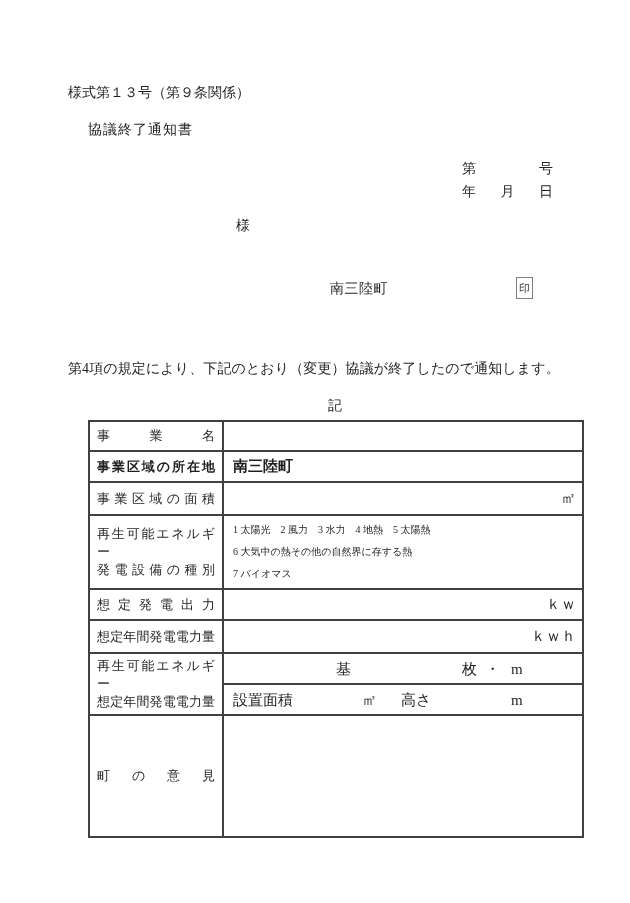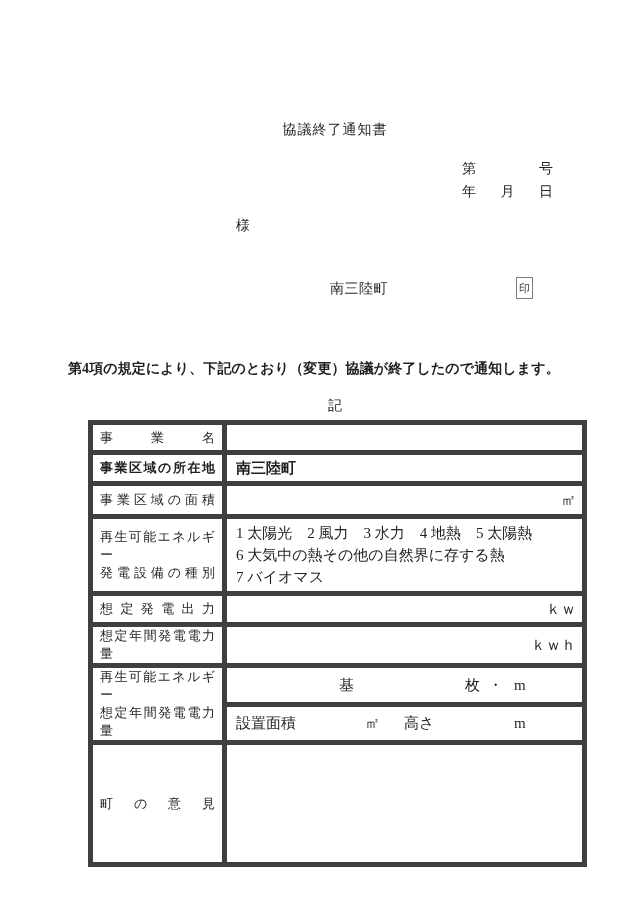"様式第１３号（第９条関係）" div.abs { html: none -> <div>様式第１３号（第９条関係）</div> }
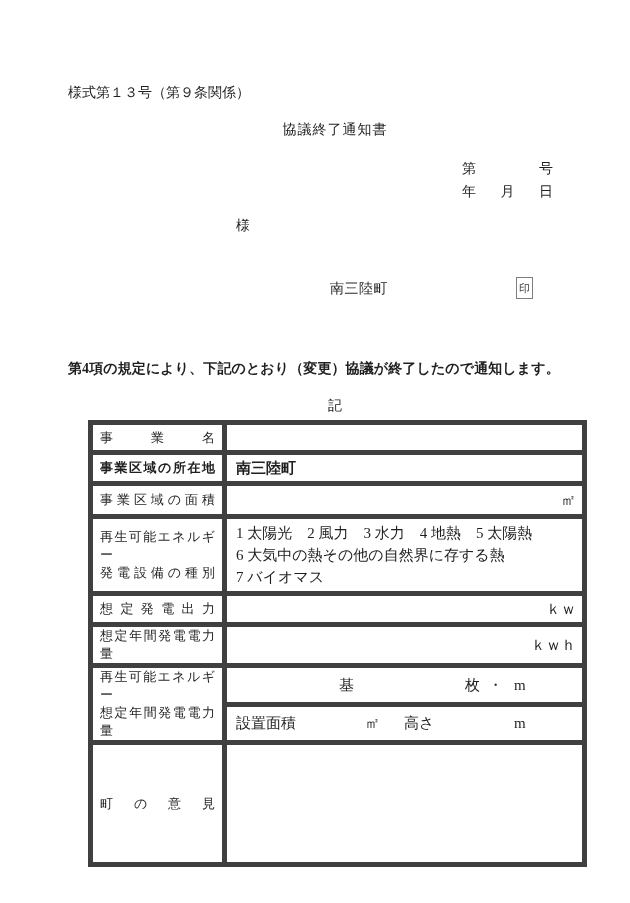"協議終了通知書" .title-wrap { text-align: center -> left }
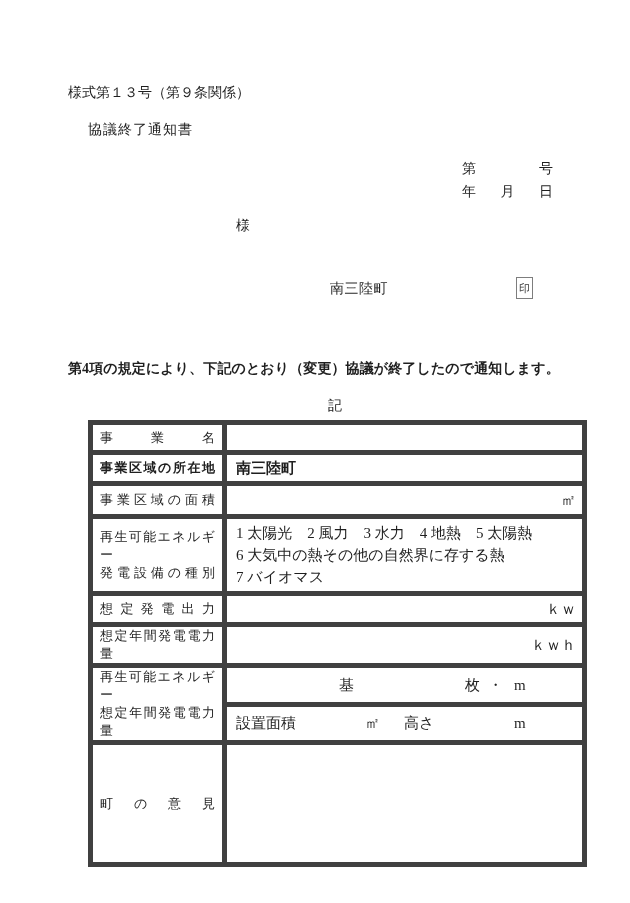"第4項の規定により、下記のとおり（変更）協議が終了したので通知します。" .body-line2 { font-weight: bold -> none }
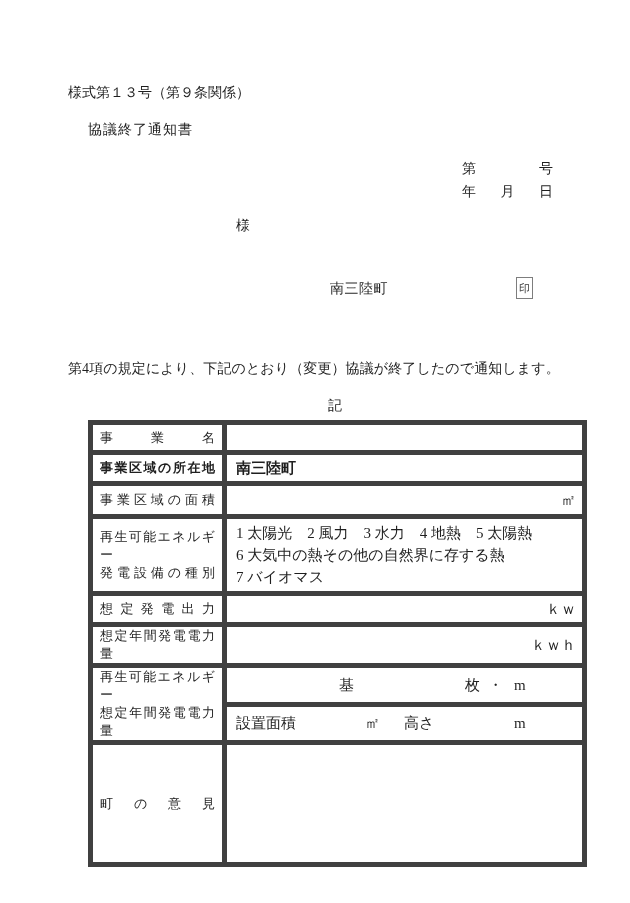"事業名" table.form-table td { border: 5px solid #404040 -> 2px solid #404040 }
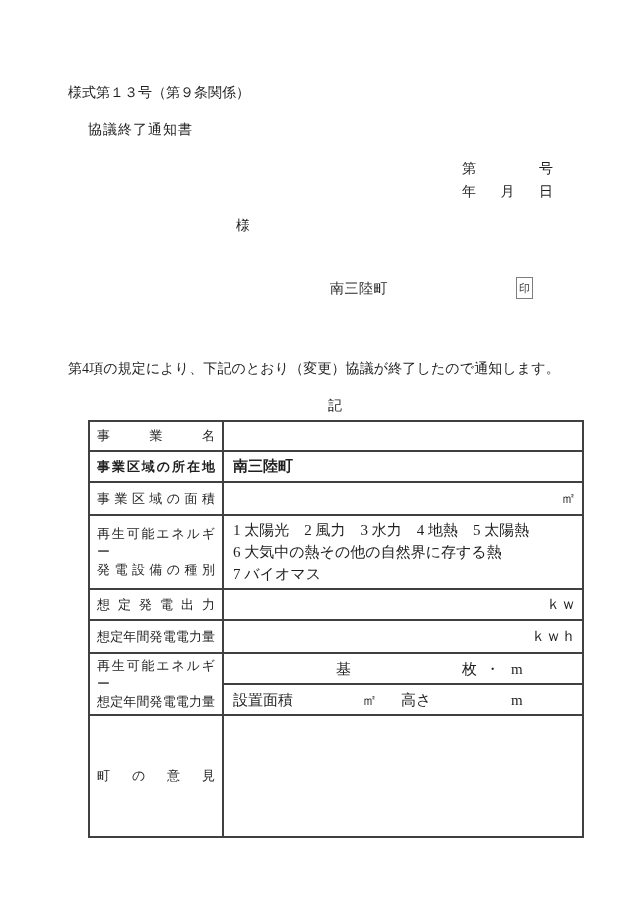"1 太陽光 2 風力 3" .options-cell { font-size: 15px -> 10px }
